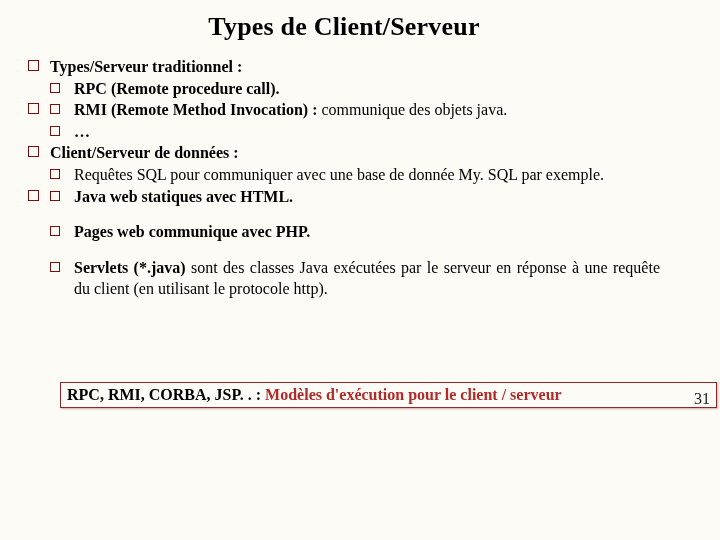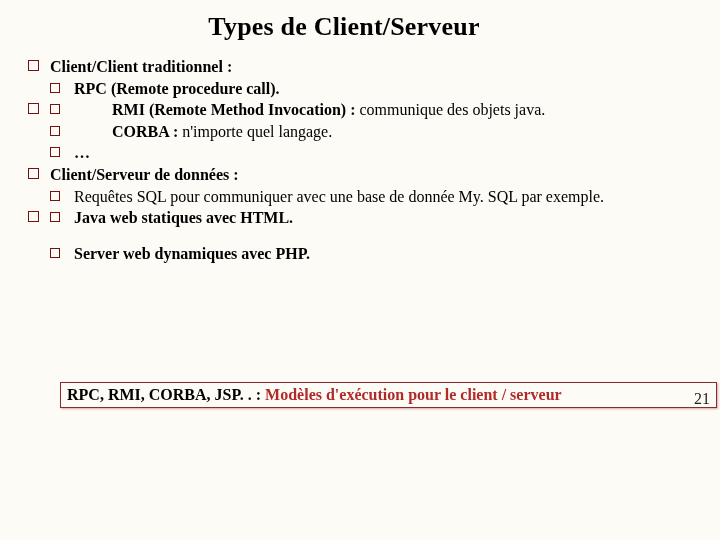"Client/Client traditionnel :" span.b { text: Client/Client -> Types/Serveur }
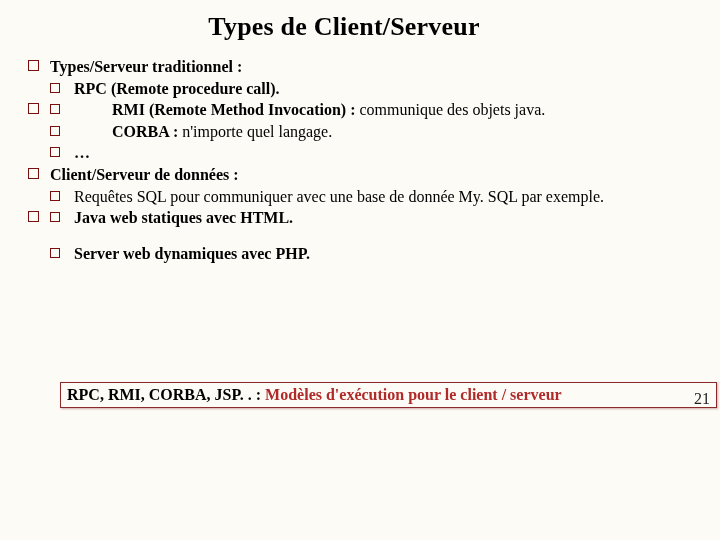"RMI (Remote Method Invocation) :" li > .r { margin-left: 38px -> none }
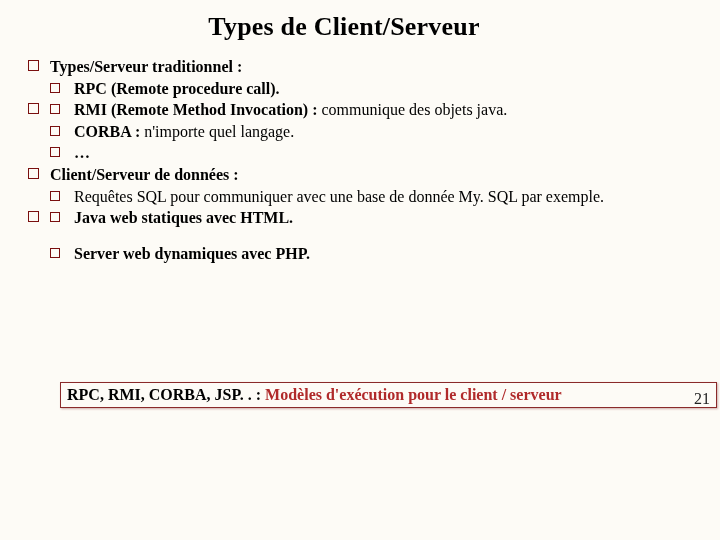"CORBA : n'importe quel langage." li { html: <li> <span><span>CORBA :</span><span> n'importe quel langage.</span></span> </li> -> none }
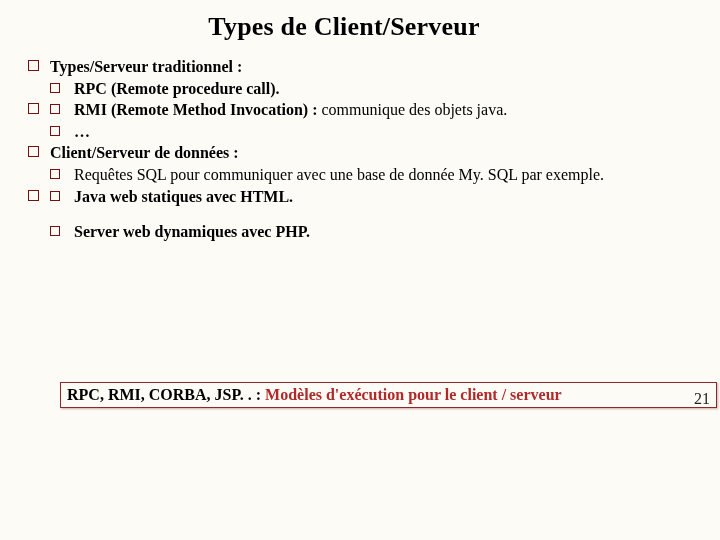"Server web dynamiques avec PHP." span.b { text: Server web dynamiques -> Pages web communique }
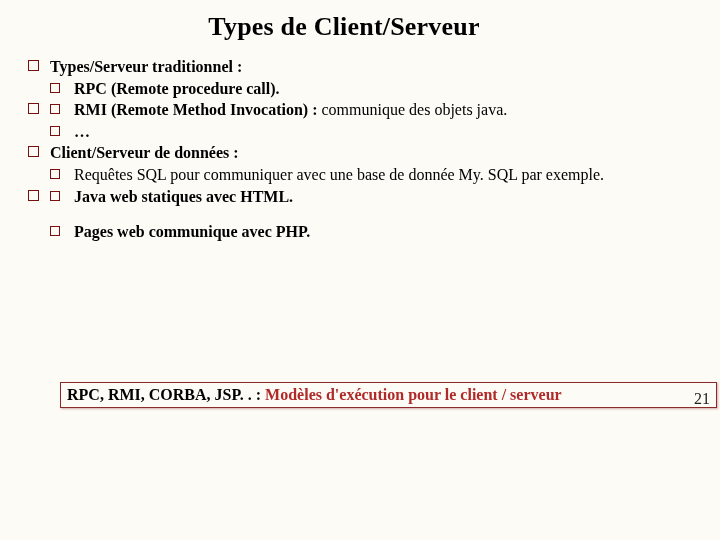"Servlets (*.java) sont des classes" ul.level2 { html: none -> <ul> <li> <span><span>Servlets (*.java)</span><span> sont des classes Java exécutées par le serveur en réponse à une requête du client (en utilisant le protocole http).</span></span> </li> </ul> }
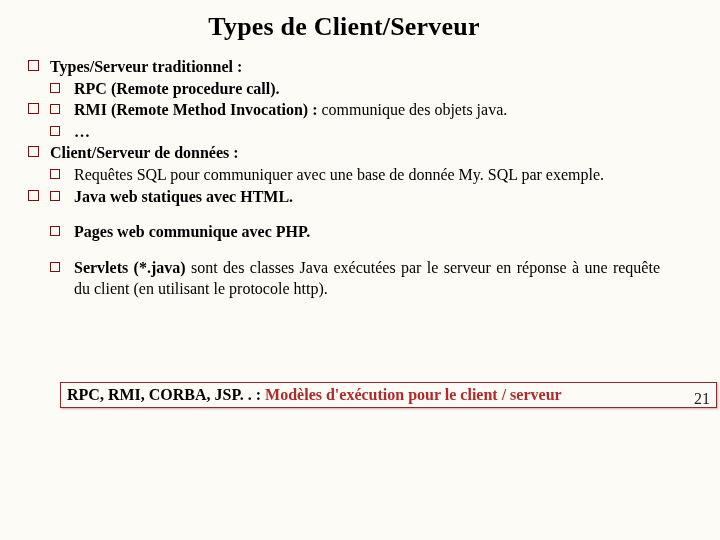"21" div.page-num { text: 21 -> 31 }
